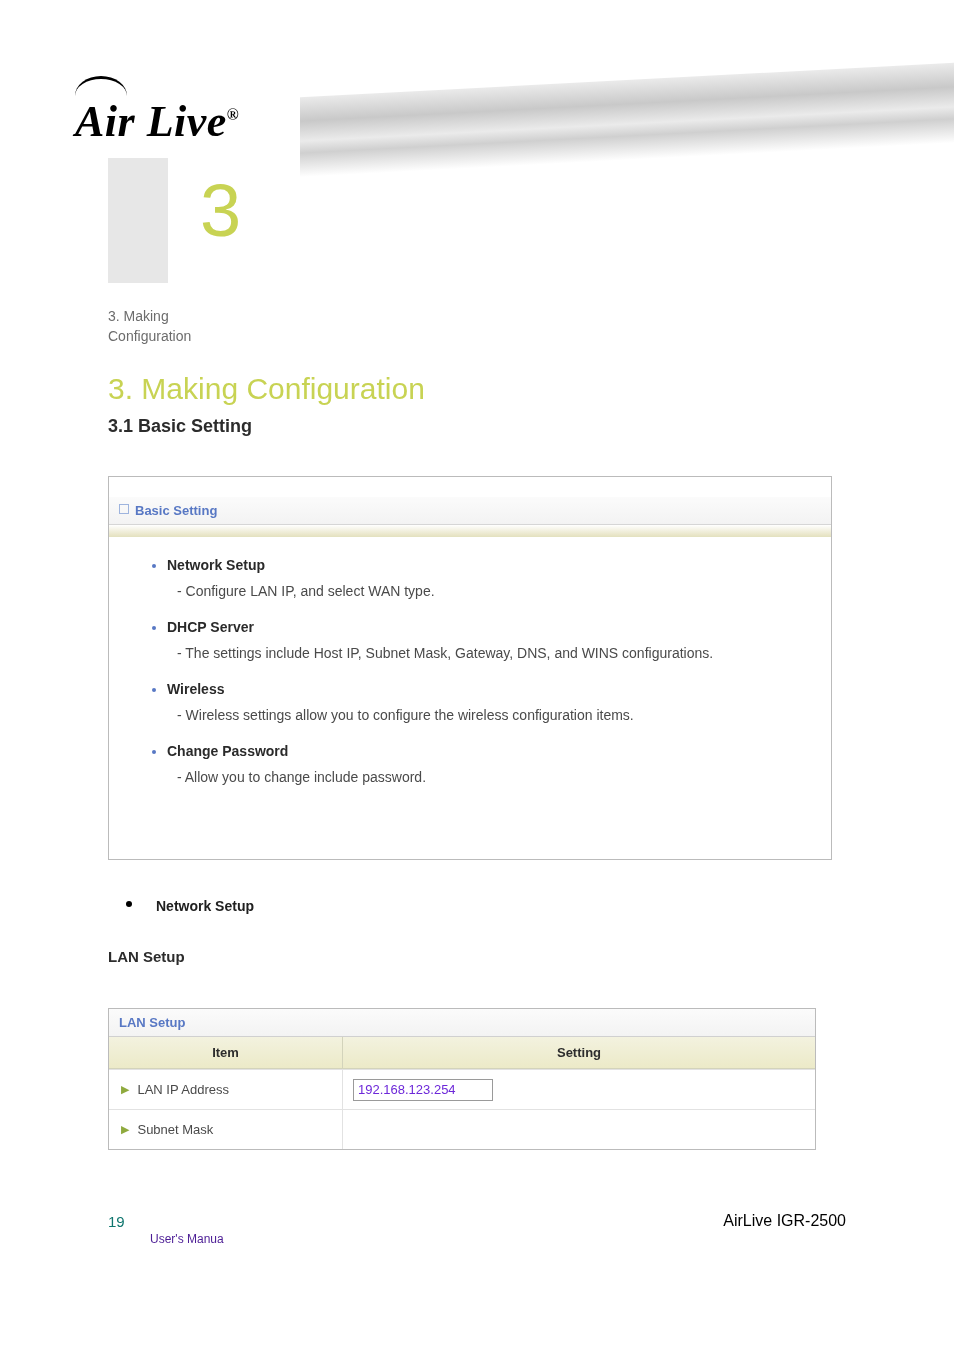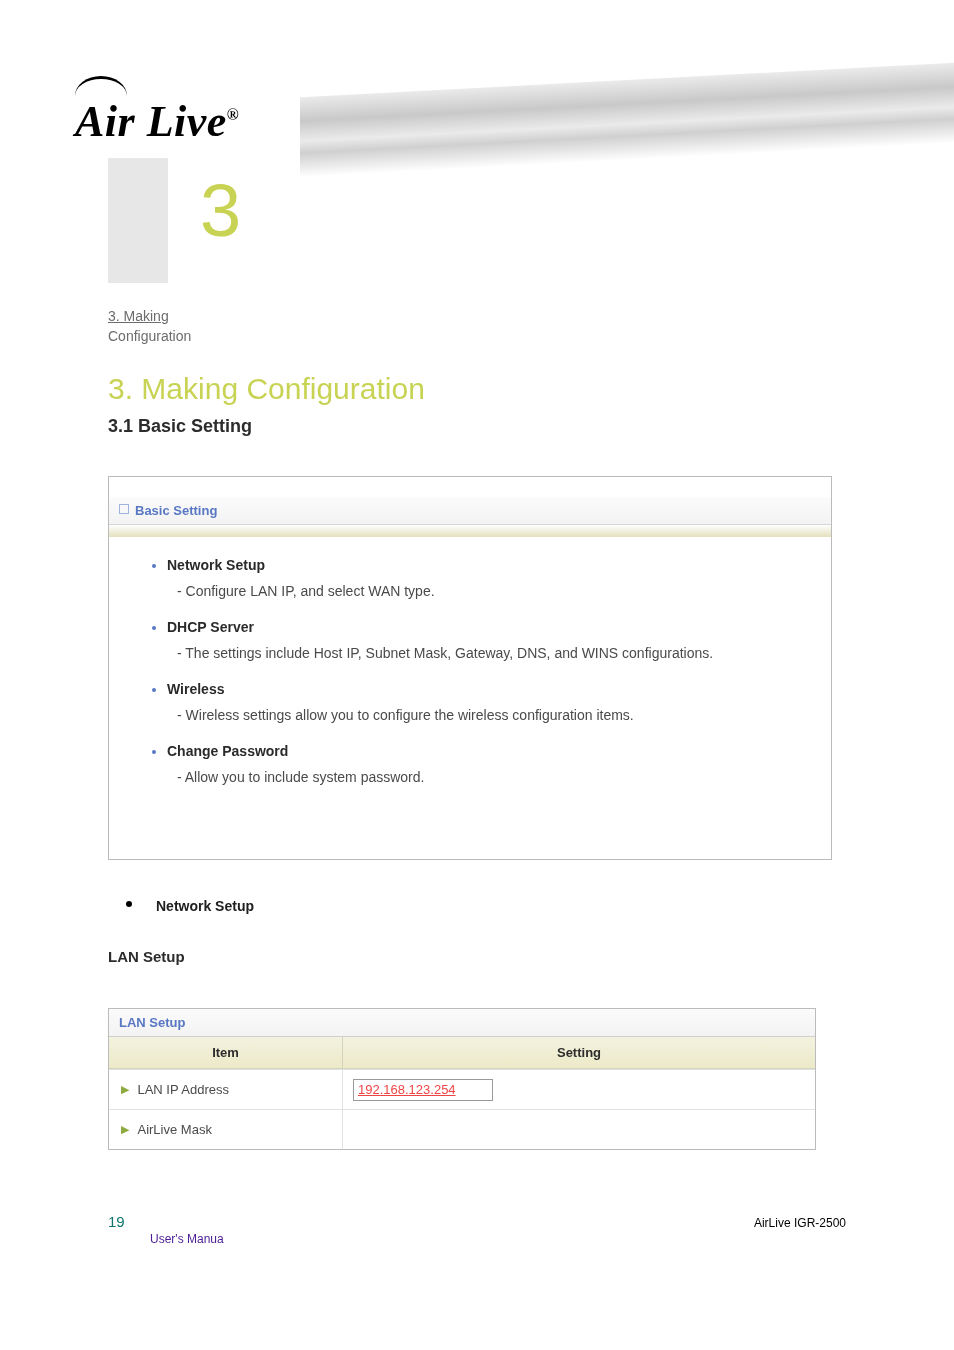"3. Making" .chap-line.line1 { text-decoration: underline -> none }
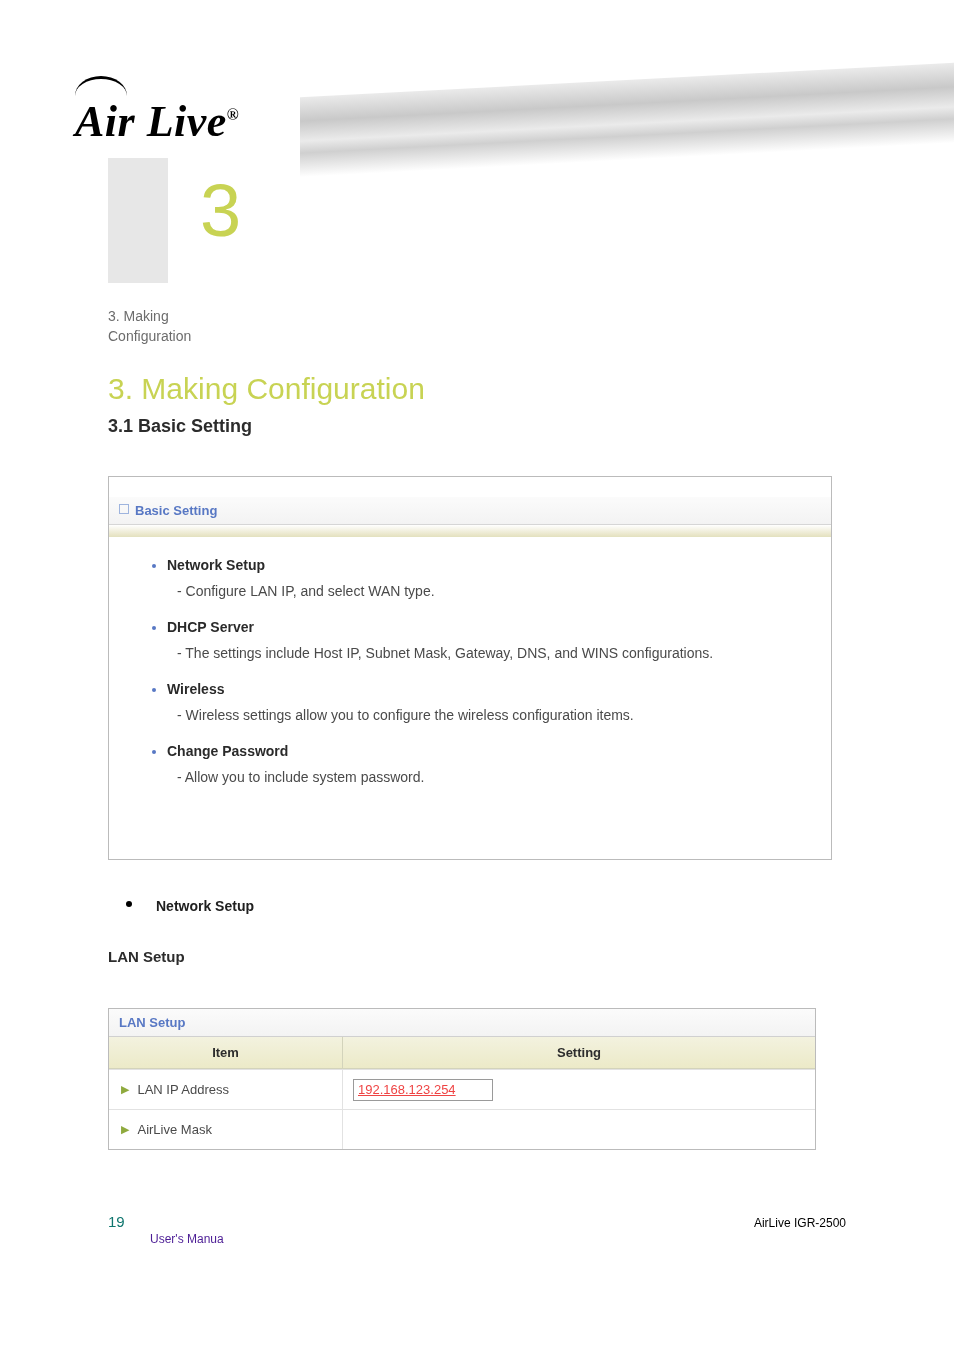"- Allow you to include" span.desc { text: include system -> change include }
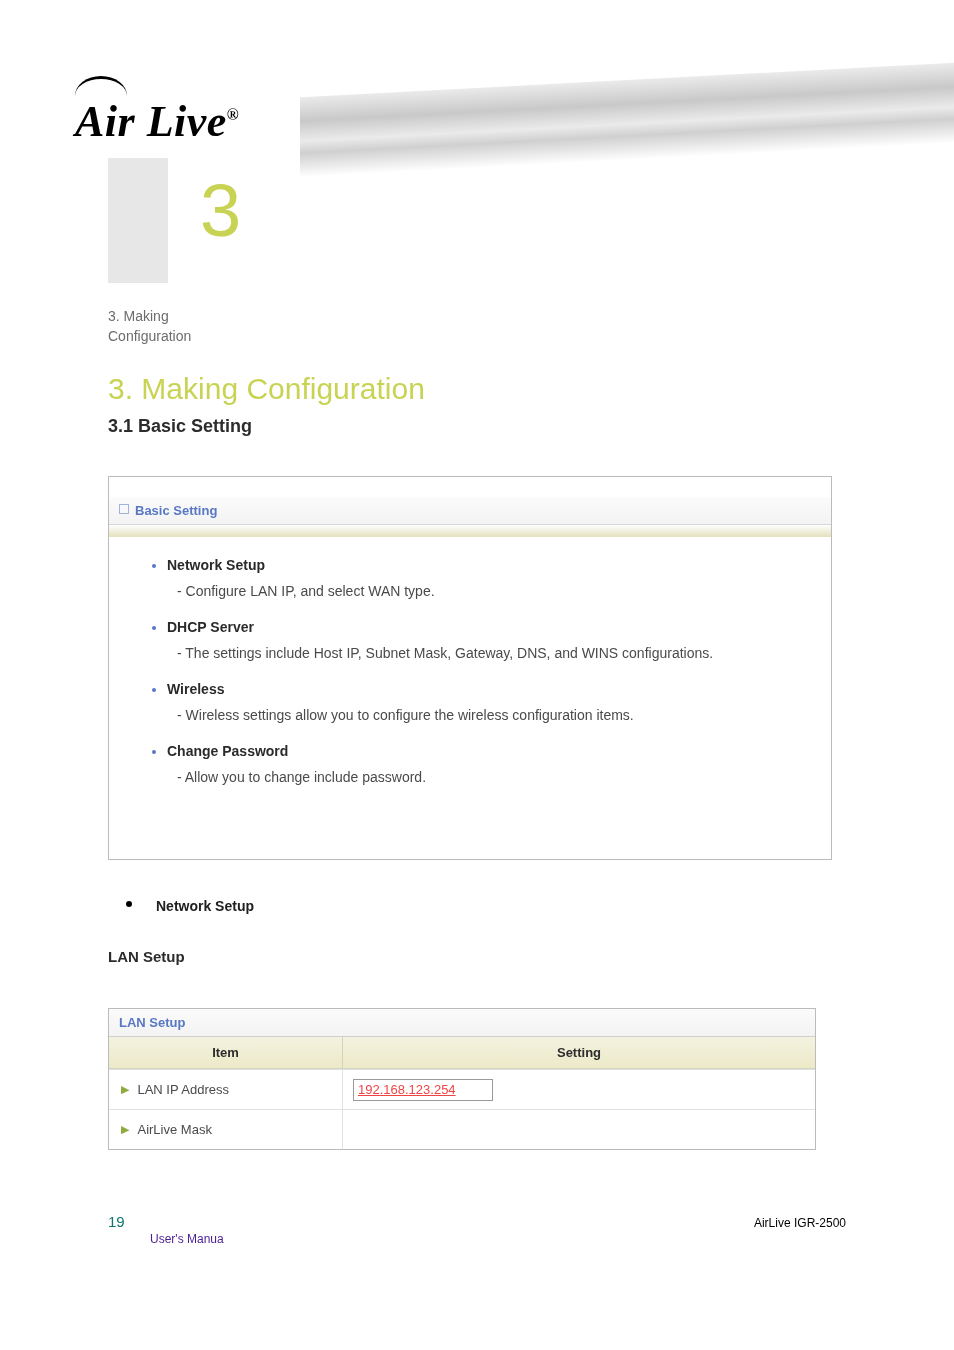"192.168.123.254" .lan-row .txt { color: #ef4444 -> #6d28d9; text-decoration: underline -> none }
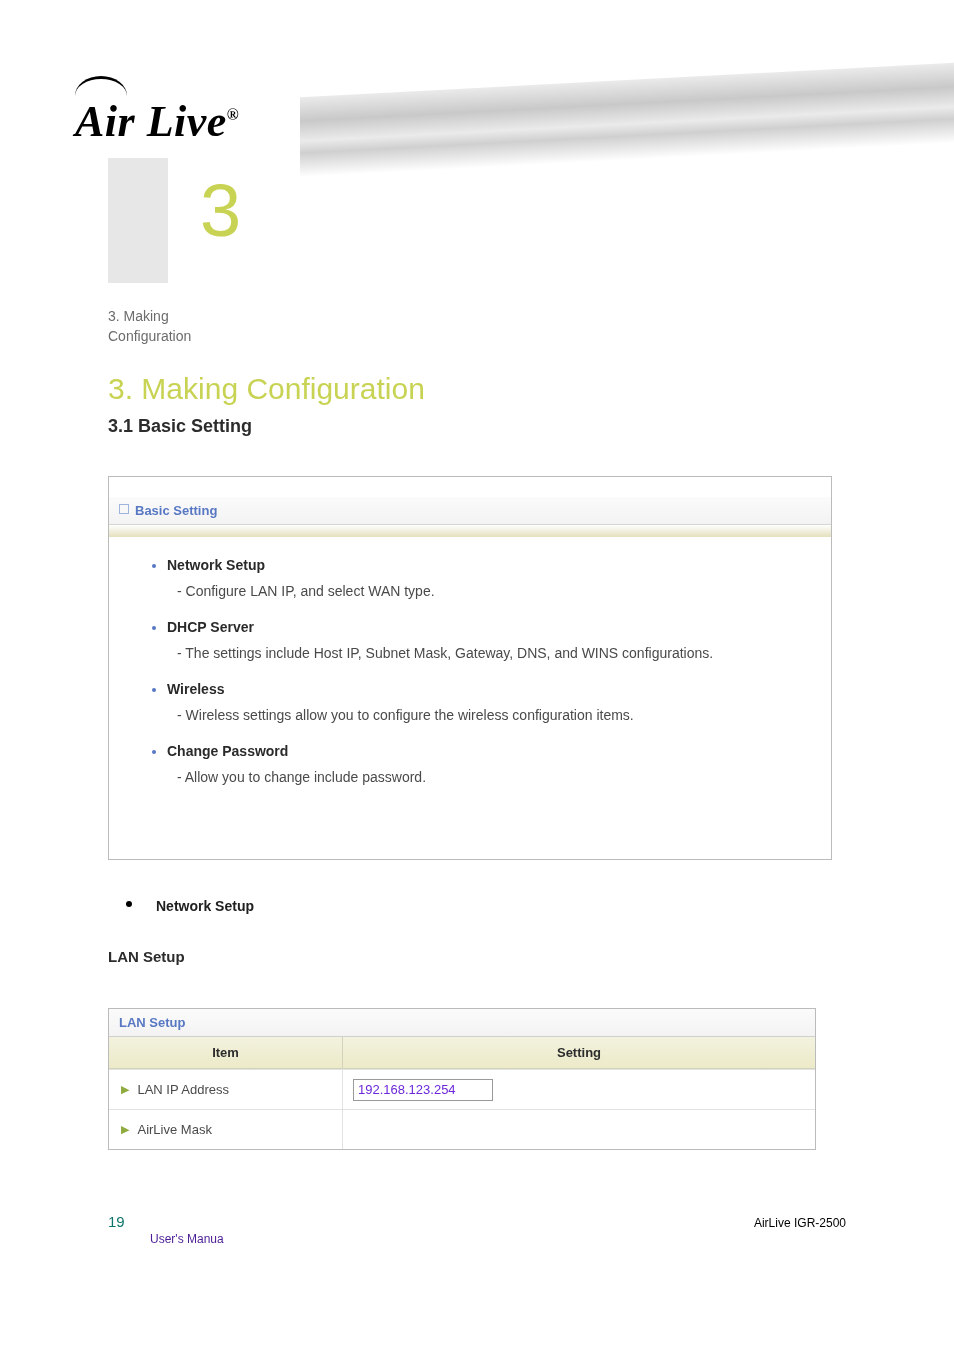"AirLive Mask" span { text: AirLive -> Subnet }
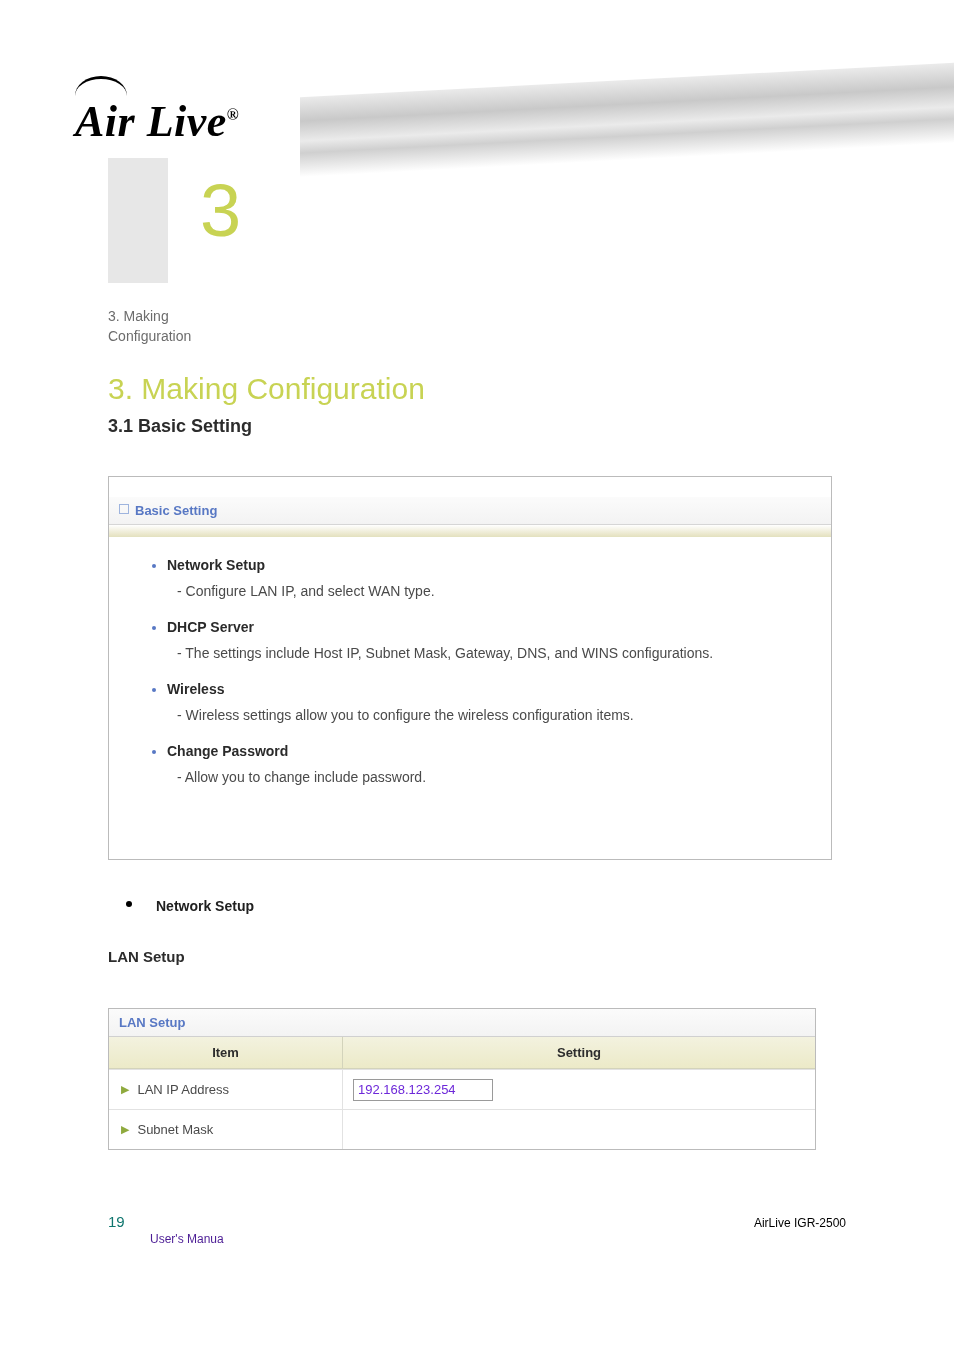"AirLive IGR-2500" .footer-model { font-size: 12px -> 16px }
